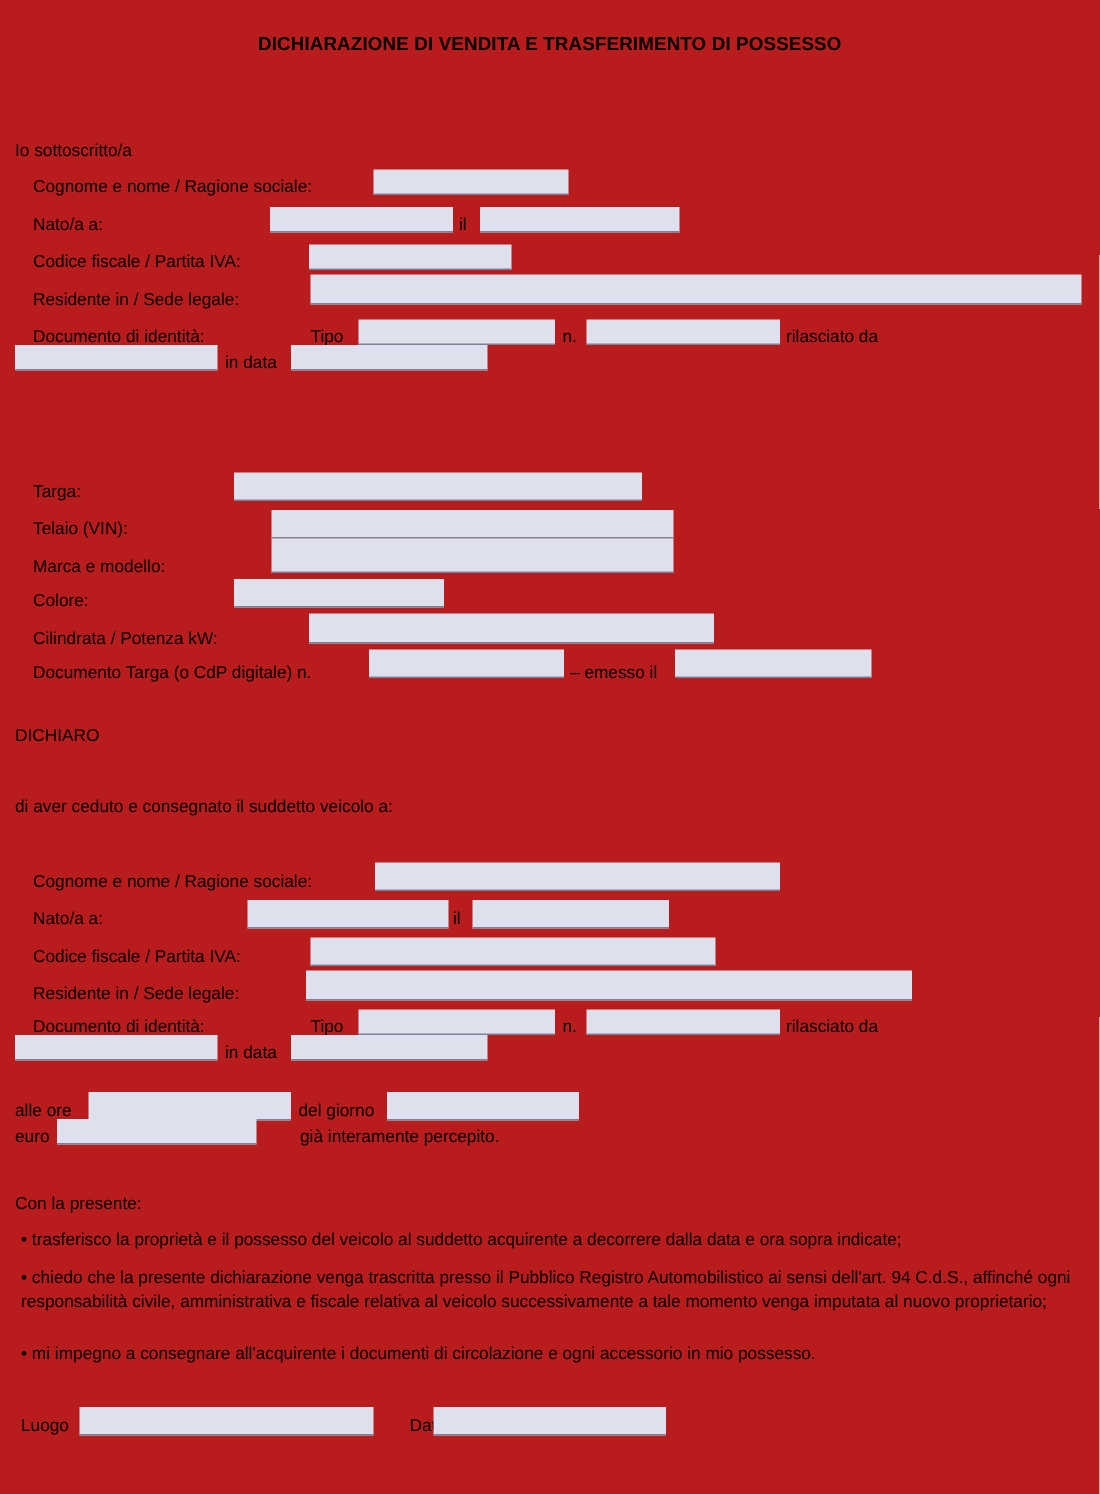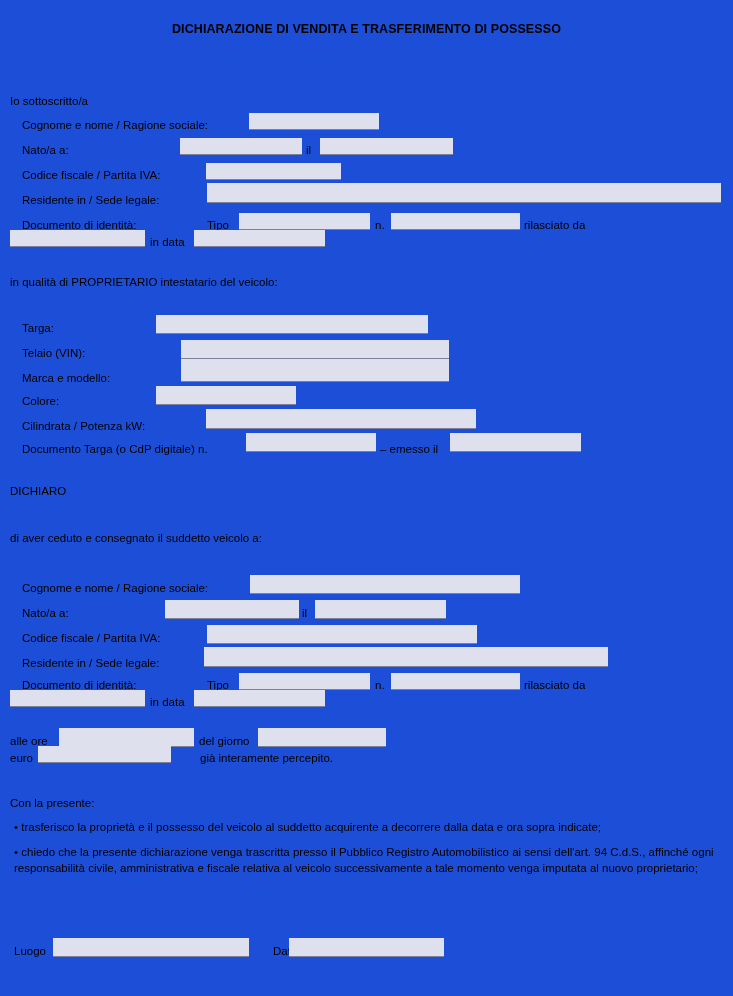"DICHIARAZIONE DI VENDITA E TRASFERIMENTO" #page { background: #1d4ed8 -> #b91c1c }
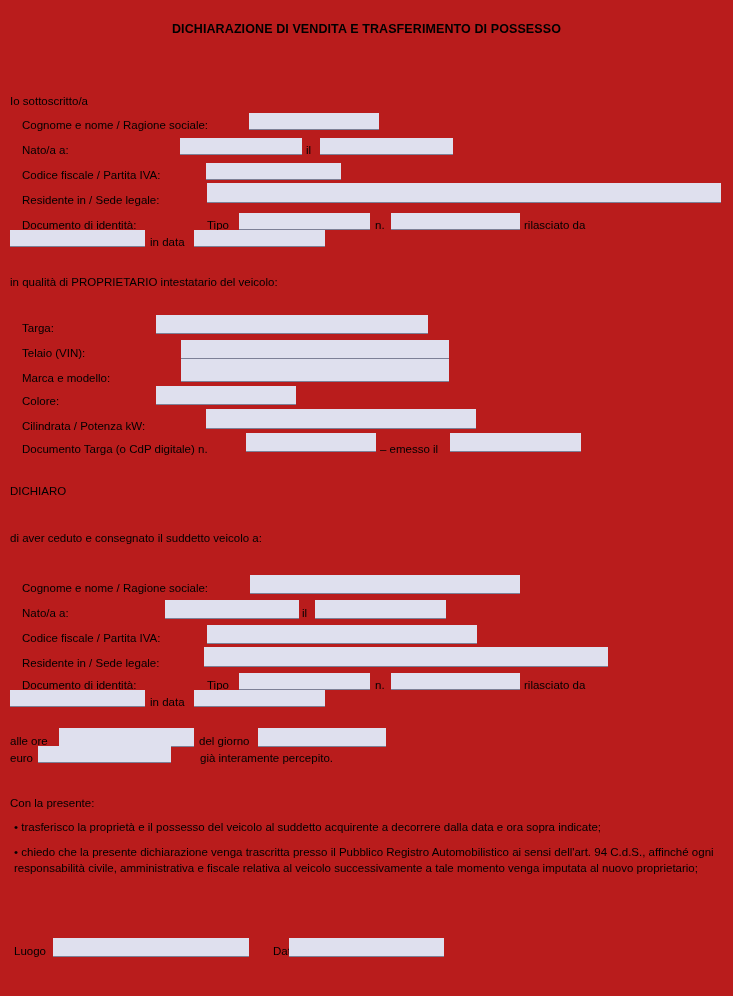"in qualità di PROPRIETARIO intestatario" div.txt { html: <div>in qualità di PROPRIETARIO intestatario del veicolo:</div> -> none }
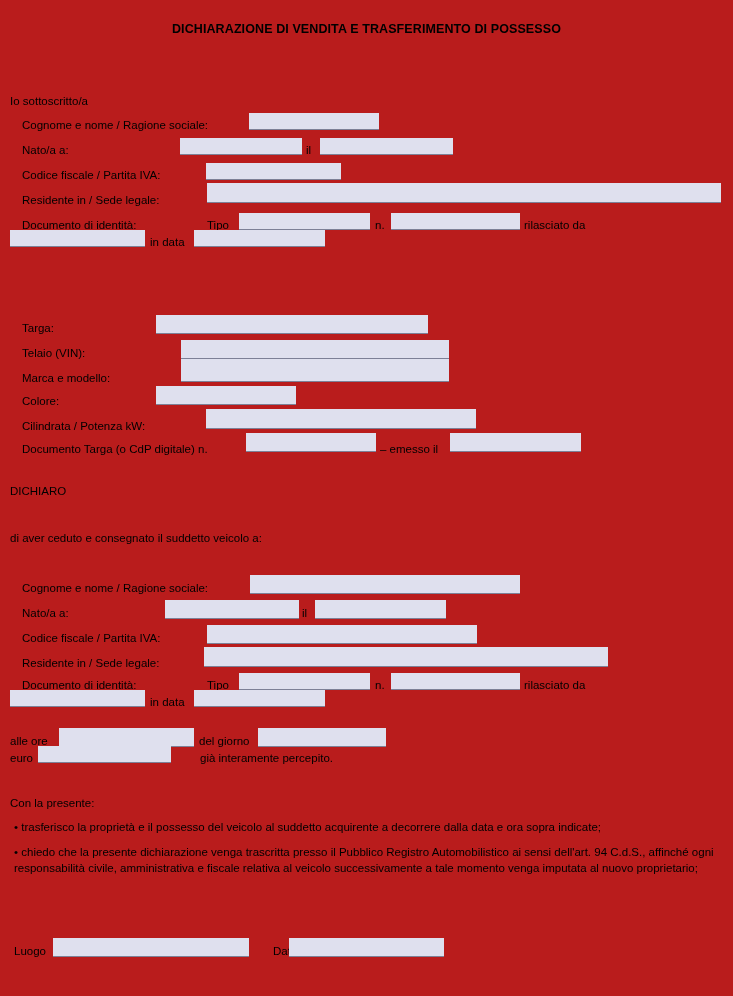"• mi impegno a consegnare" div.bullet { html: none -> <div> <span>•</span> <span>mi impegno a consegnare all'acquirente i documenti di circolazione e ogni accessorio in mio possesso.</span> </div> }
